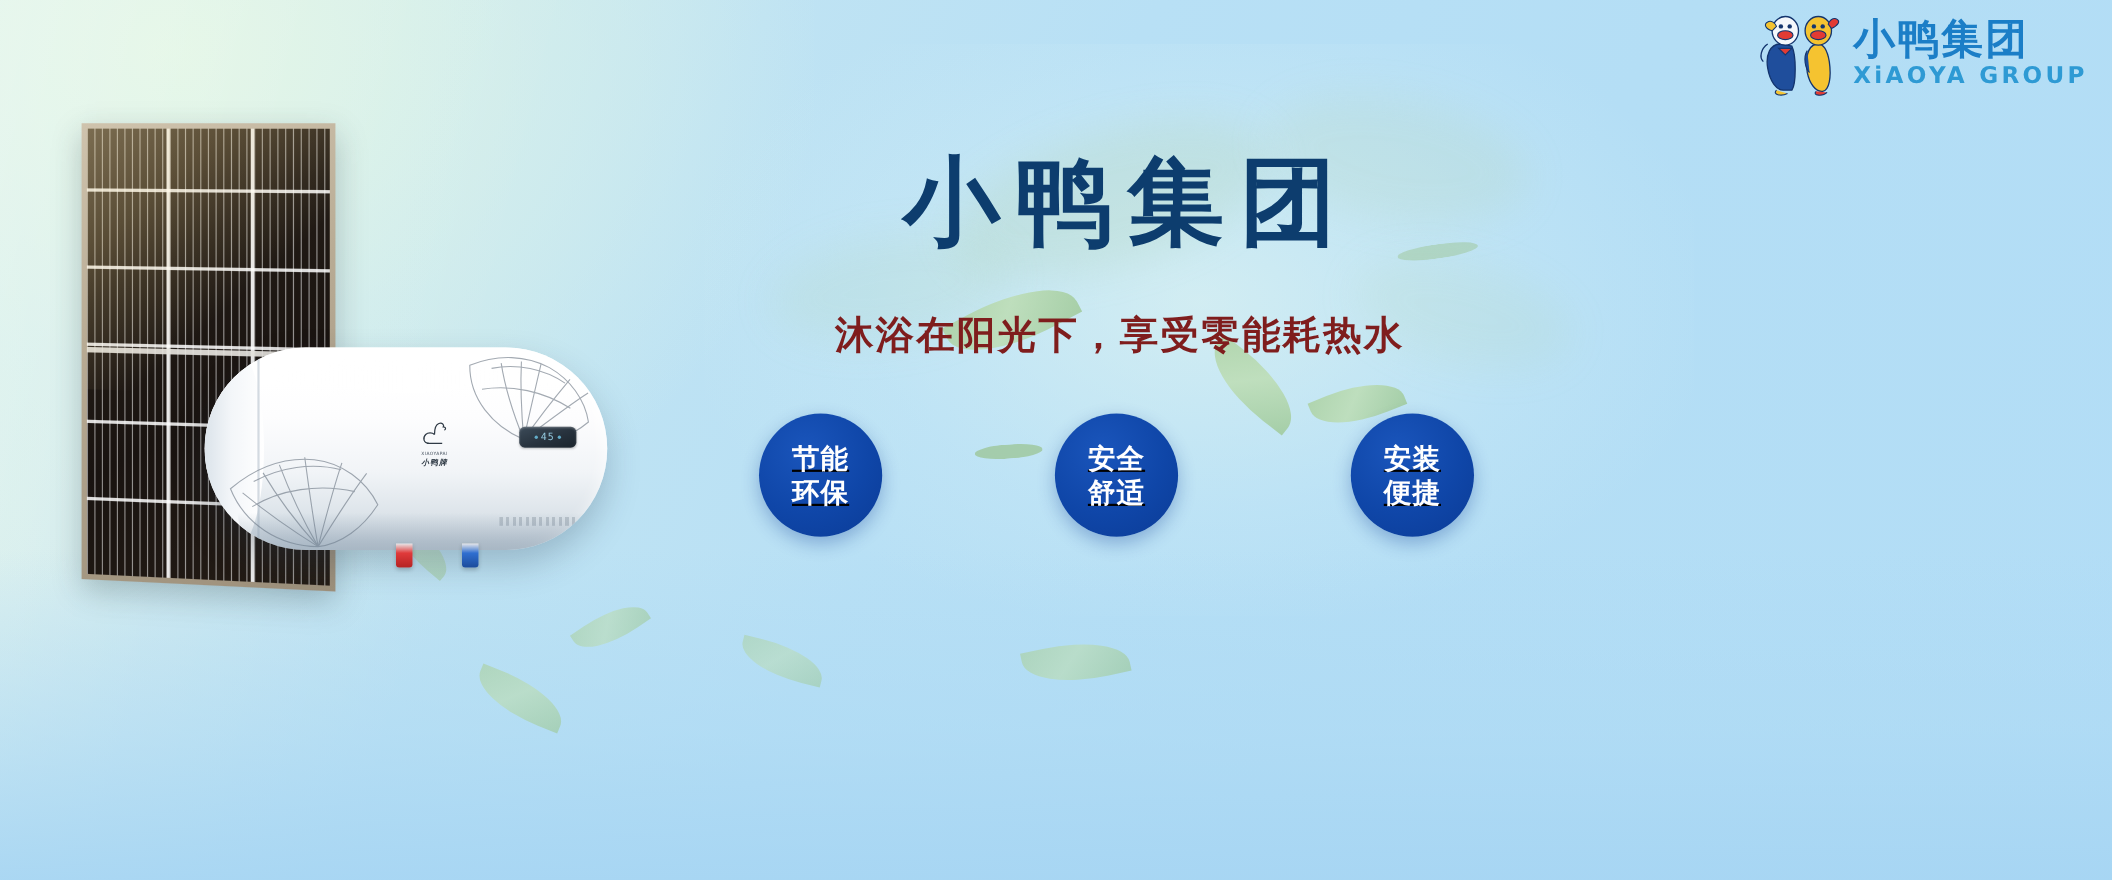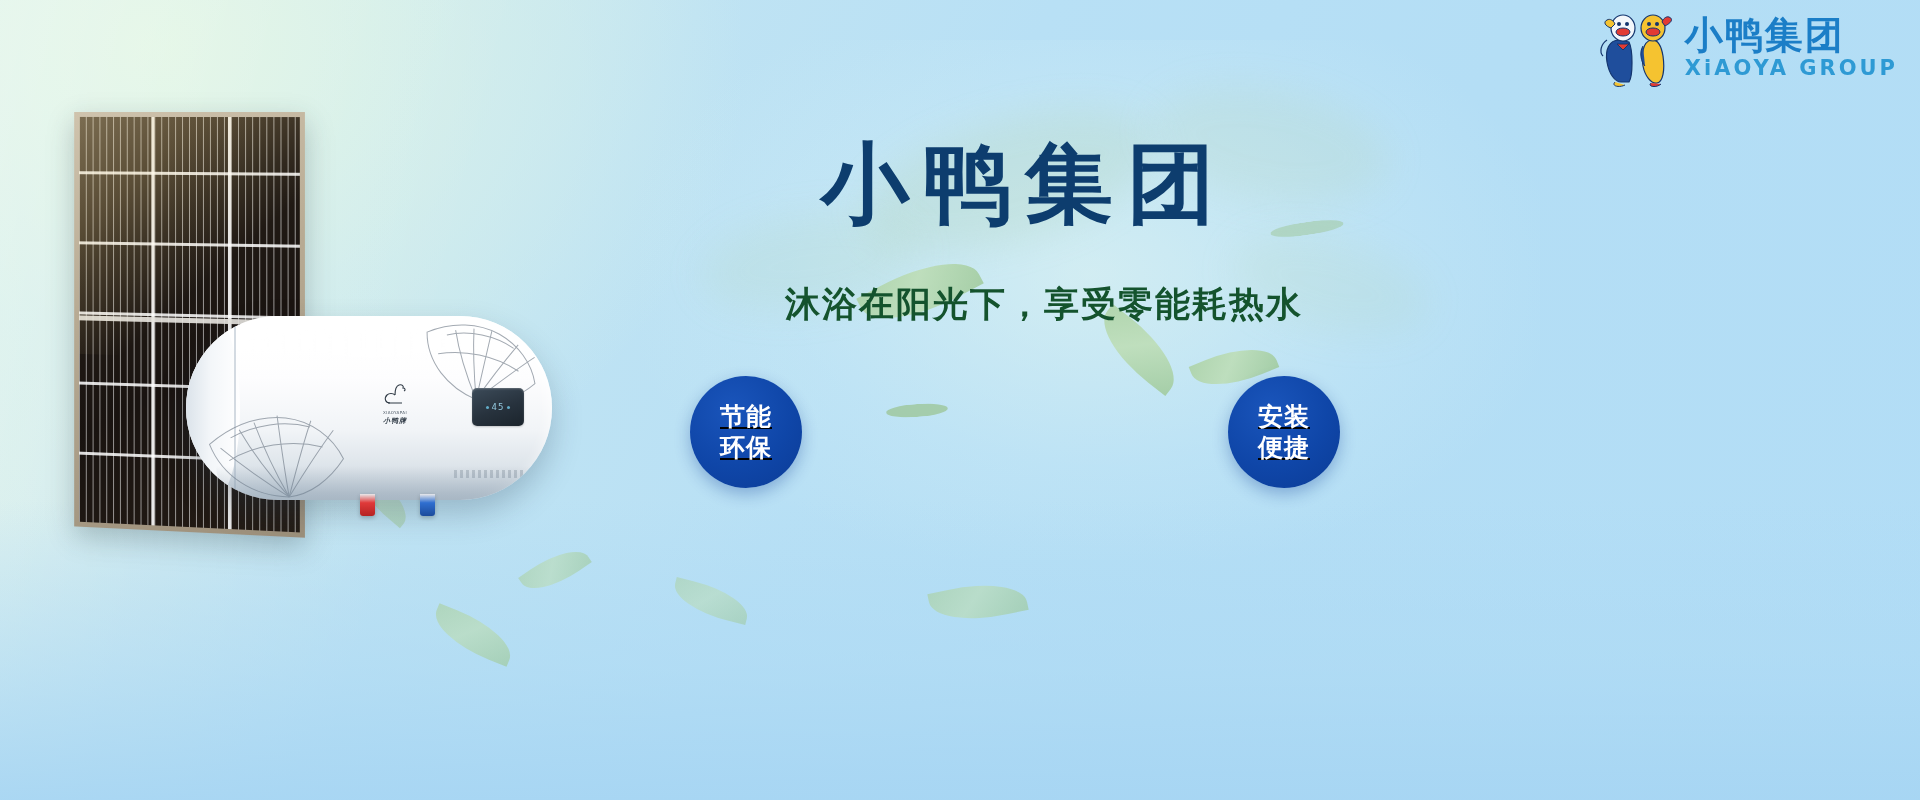"沐浴在阳光下，享受零能耗热水" .subtitle { color: #14532d -> #7f1d1d; left: 734px -> 708px }
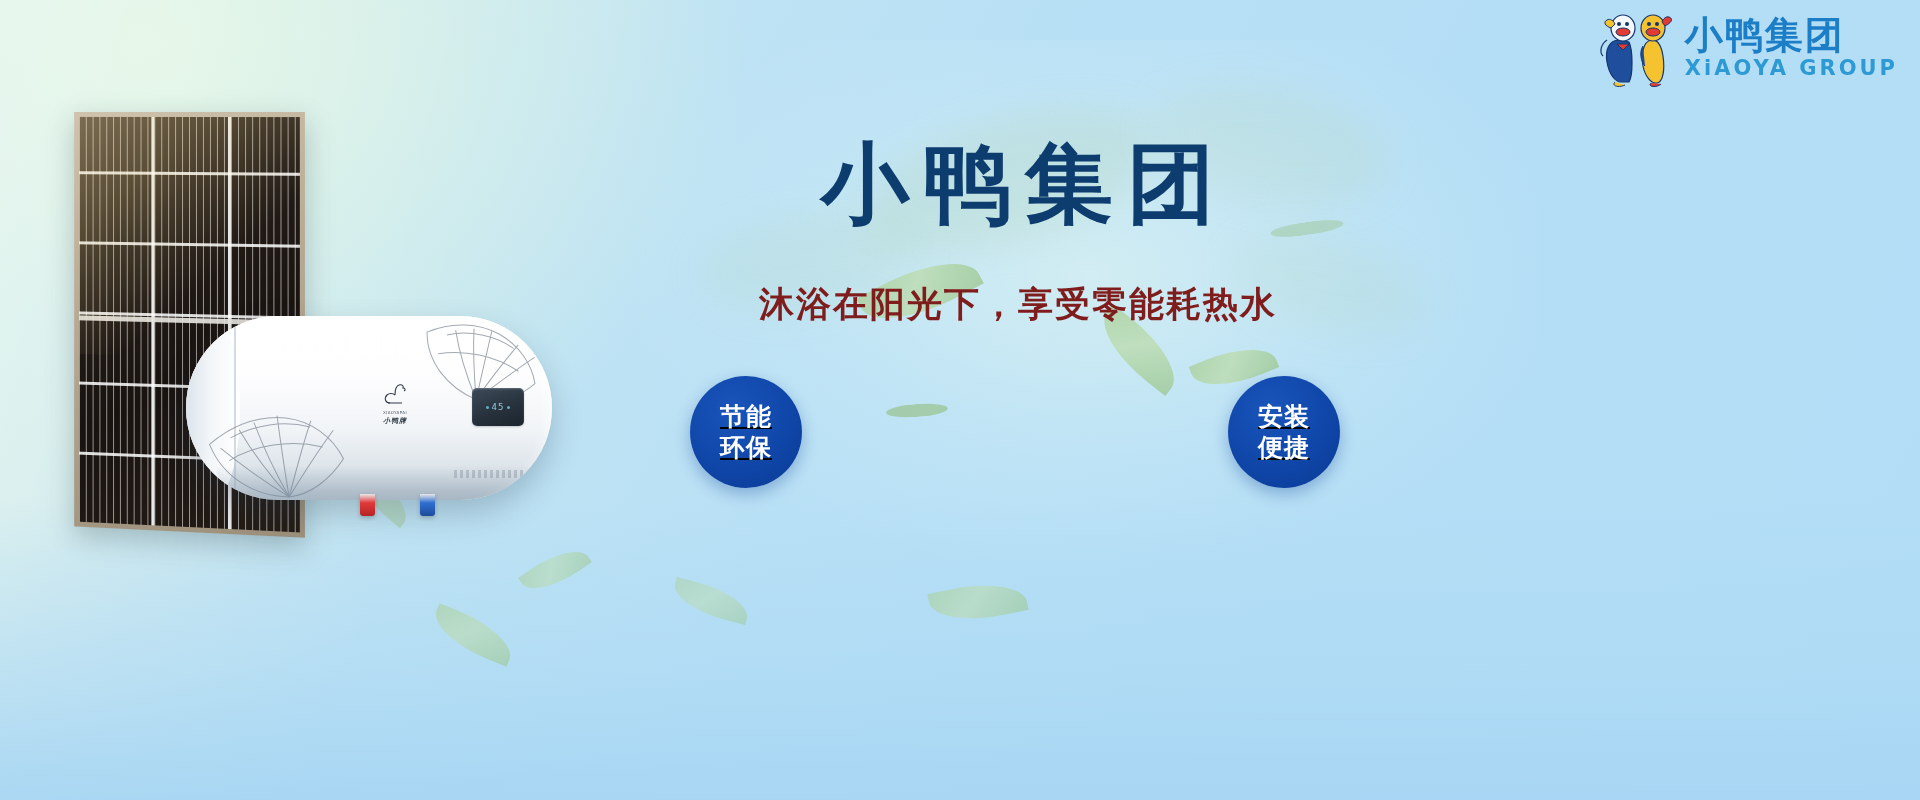"45" .heater-display { height: 38px -> 19px }
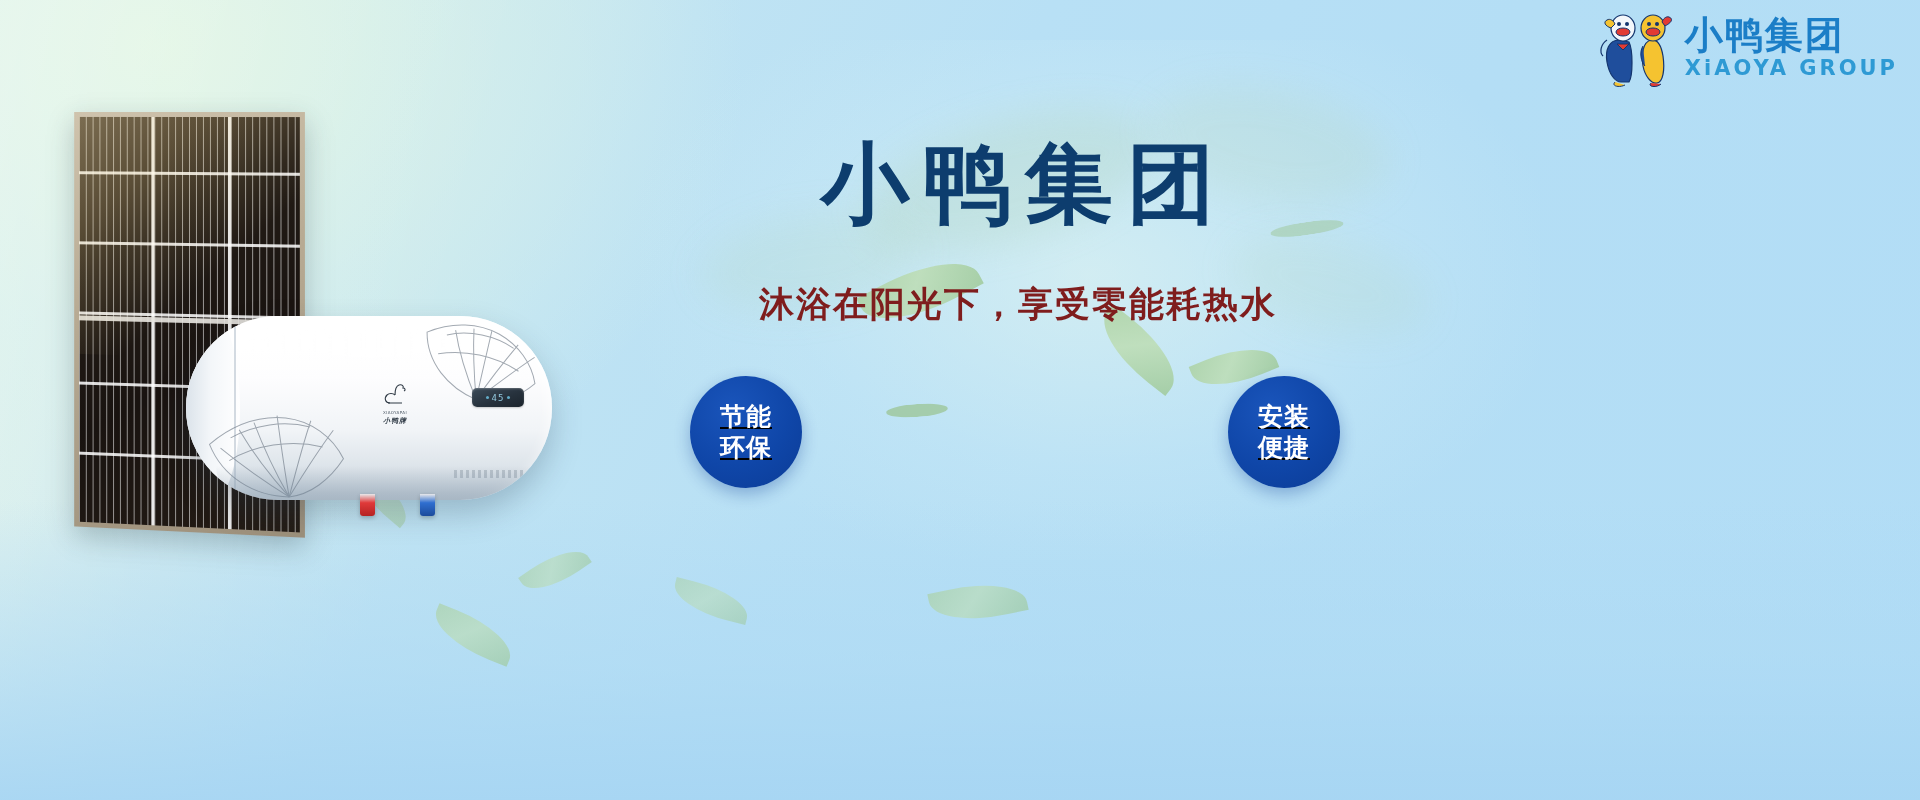"安全" div.badge { html: none -> <div> <span>安全</span> <span>舒适</span> </div> }
